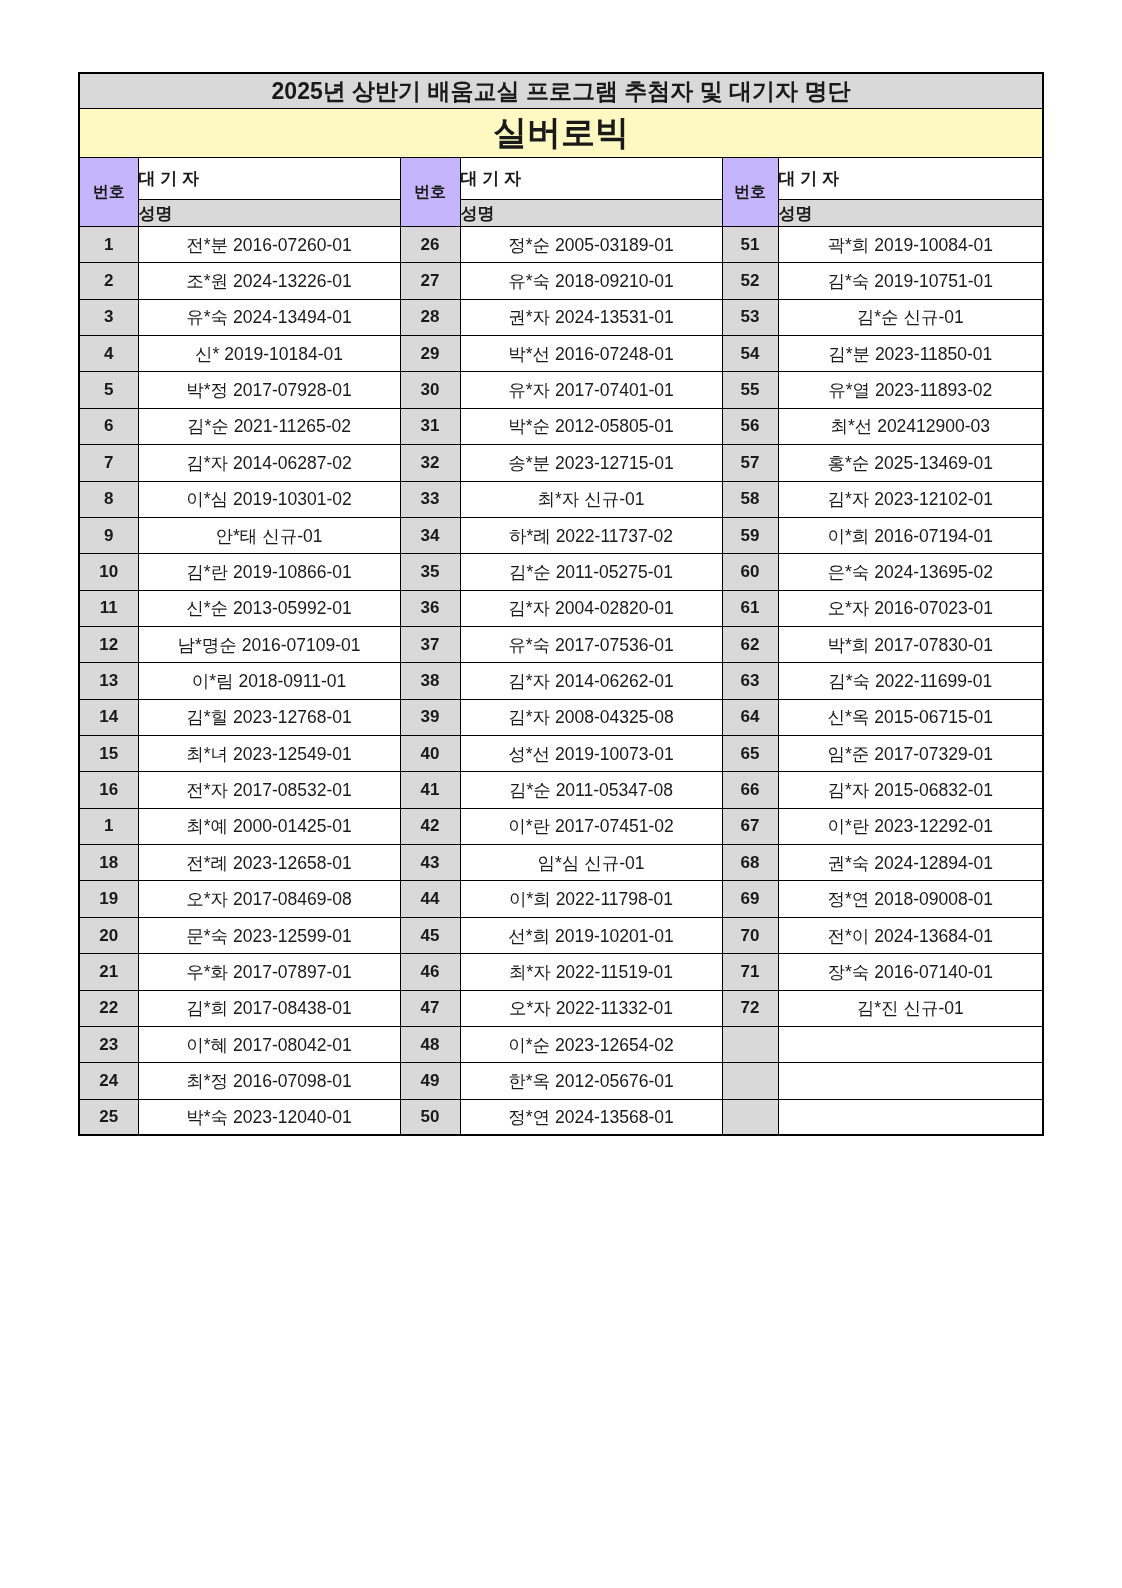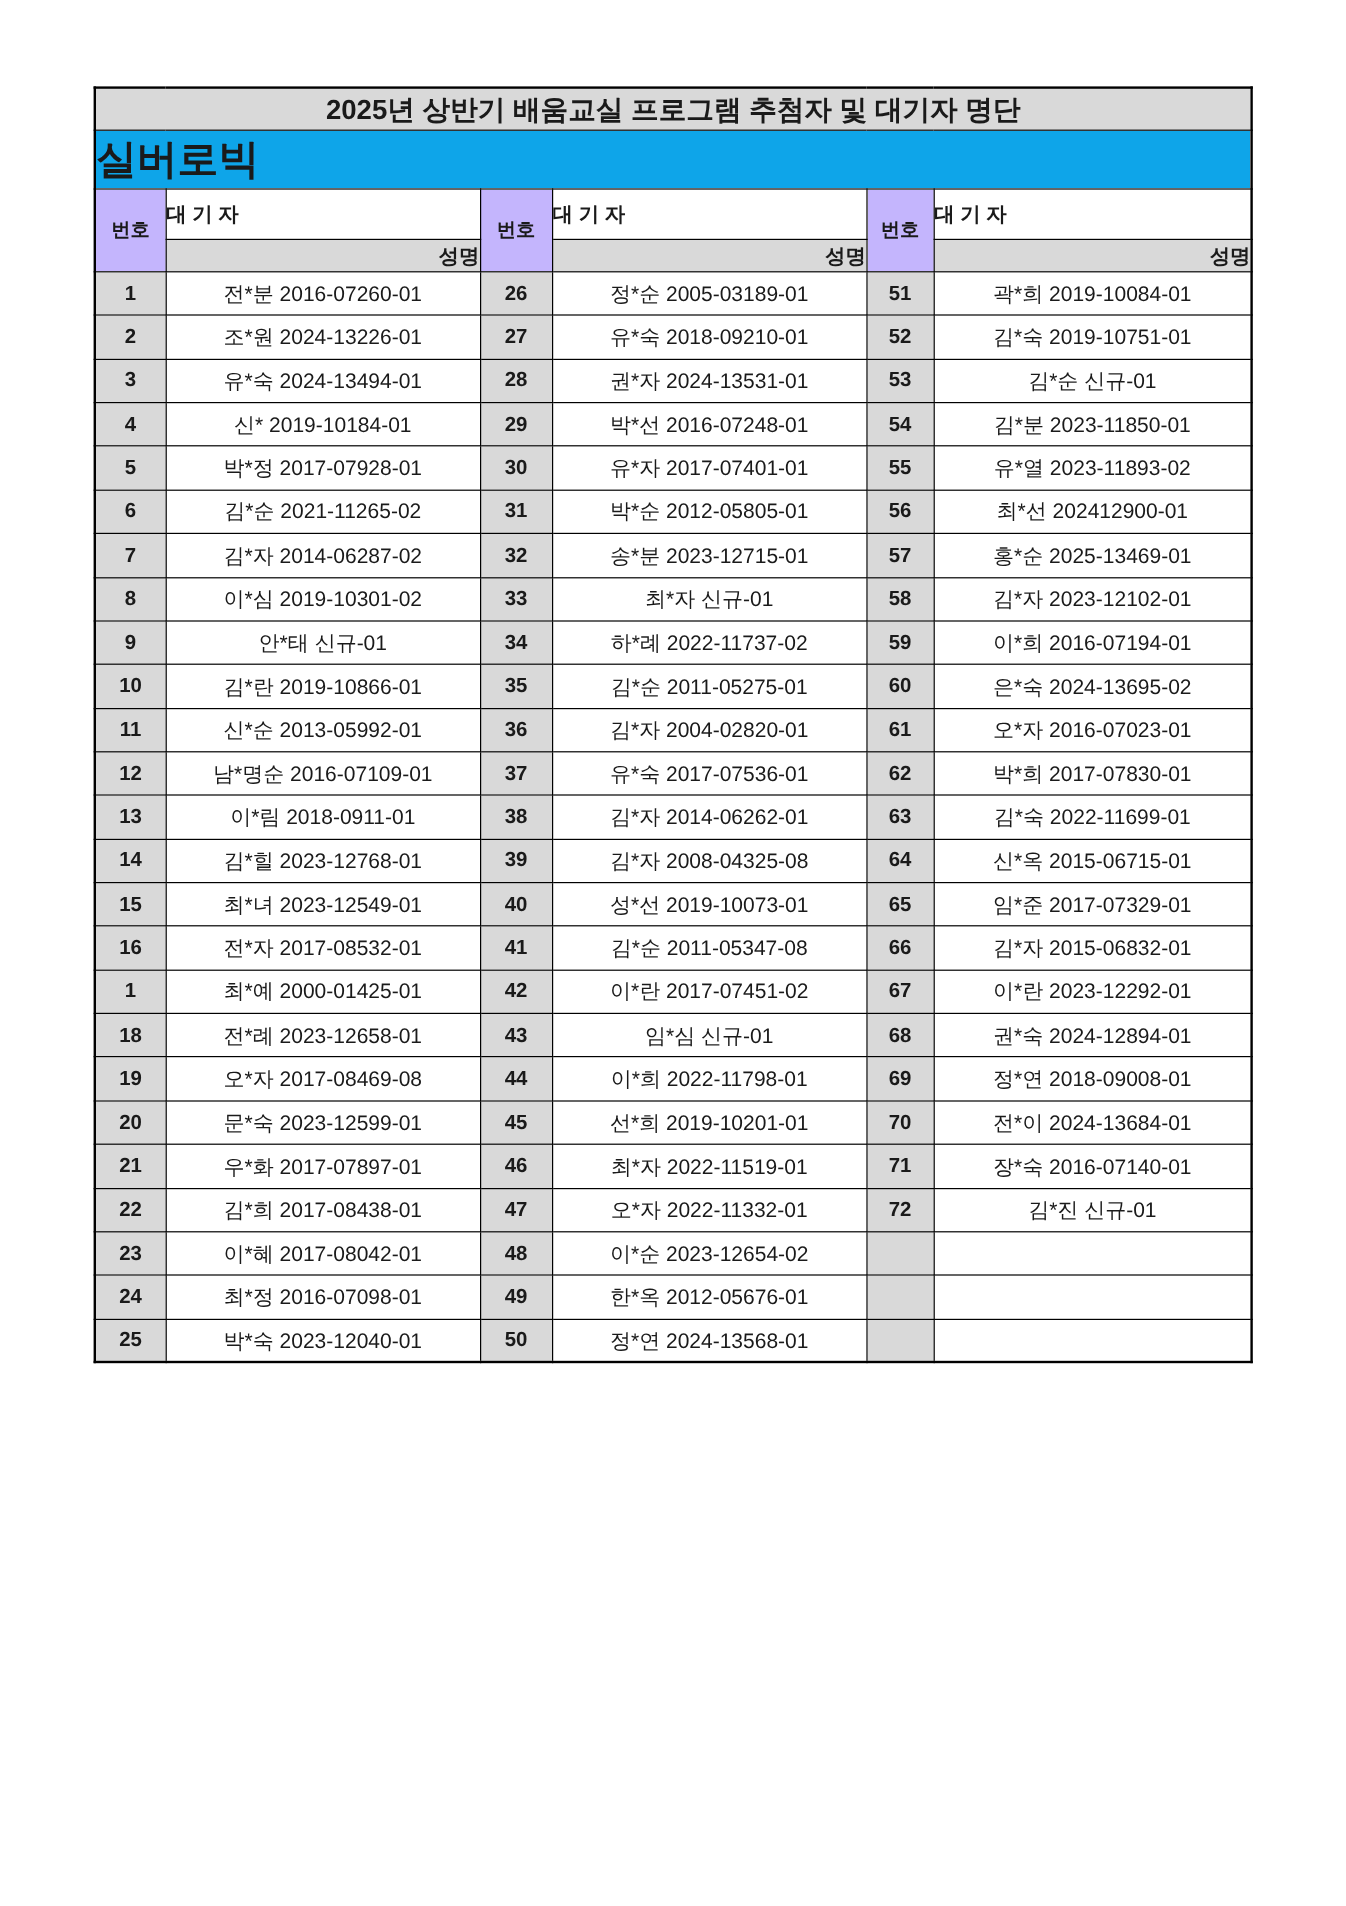"실버로빅" tr.subtitle-row td { background: #0ea5e9 -> #fef9c3; text-align: none -> center }
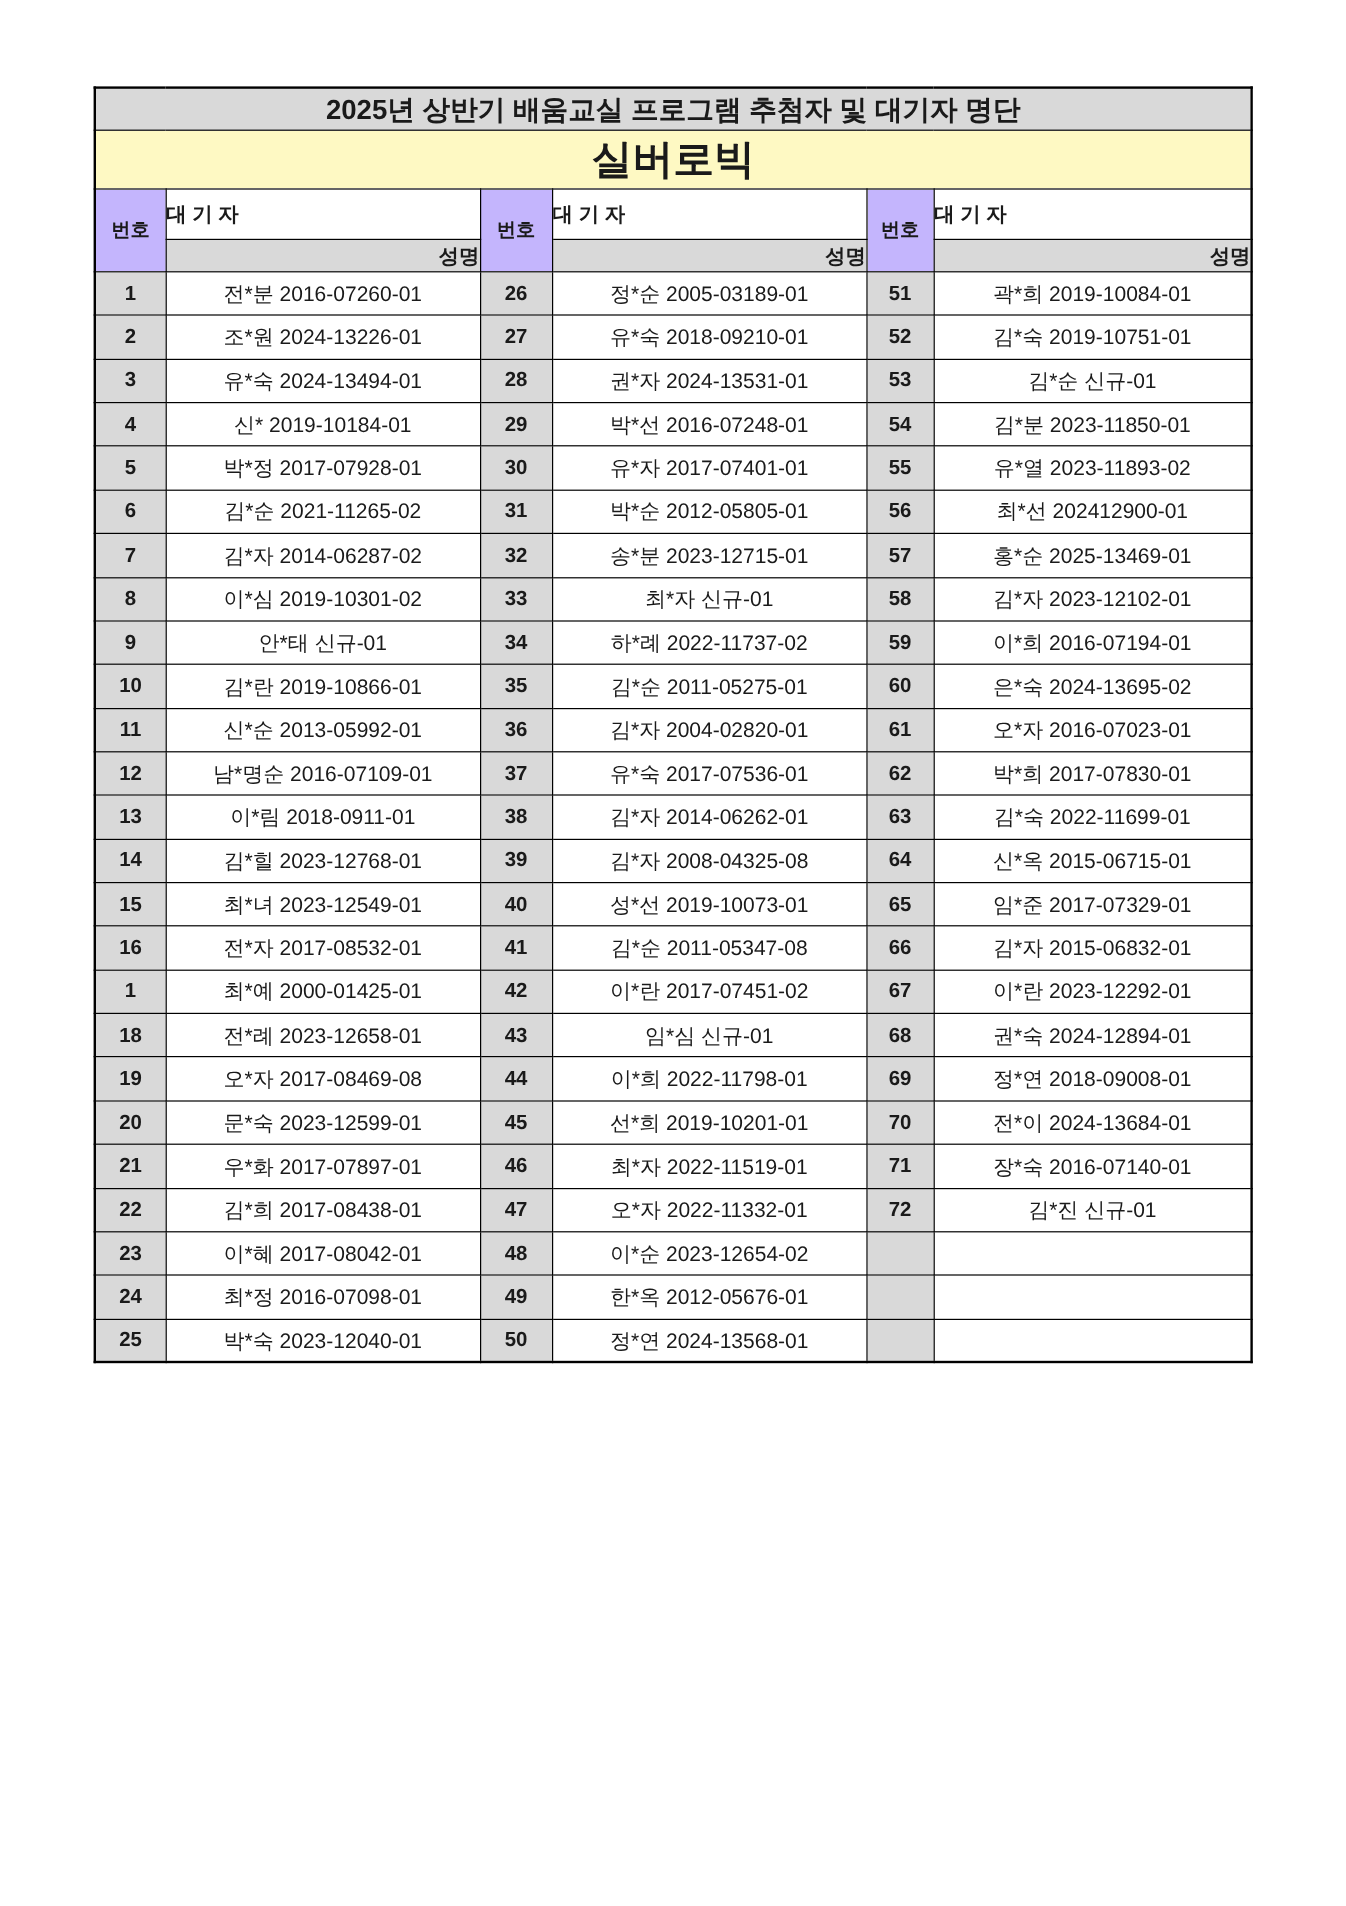"성명" td.name-head { text-align: right -> left }
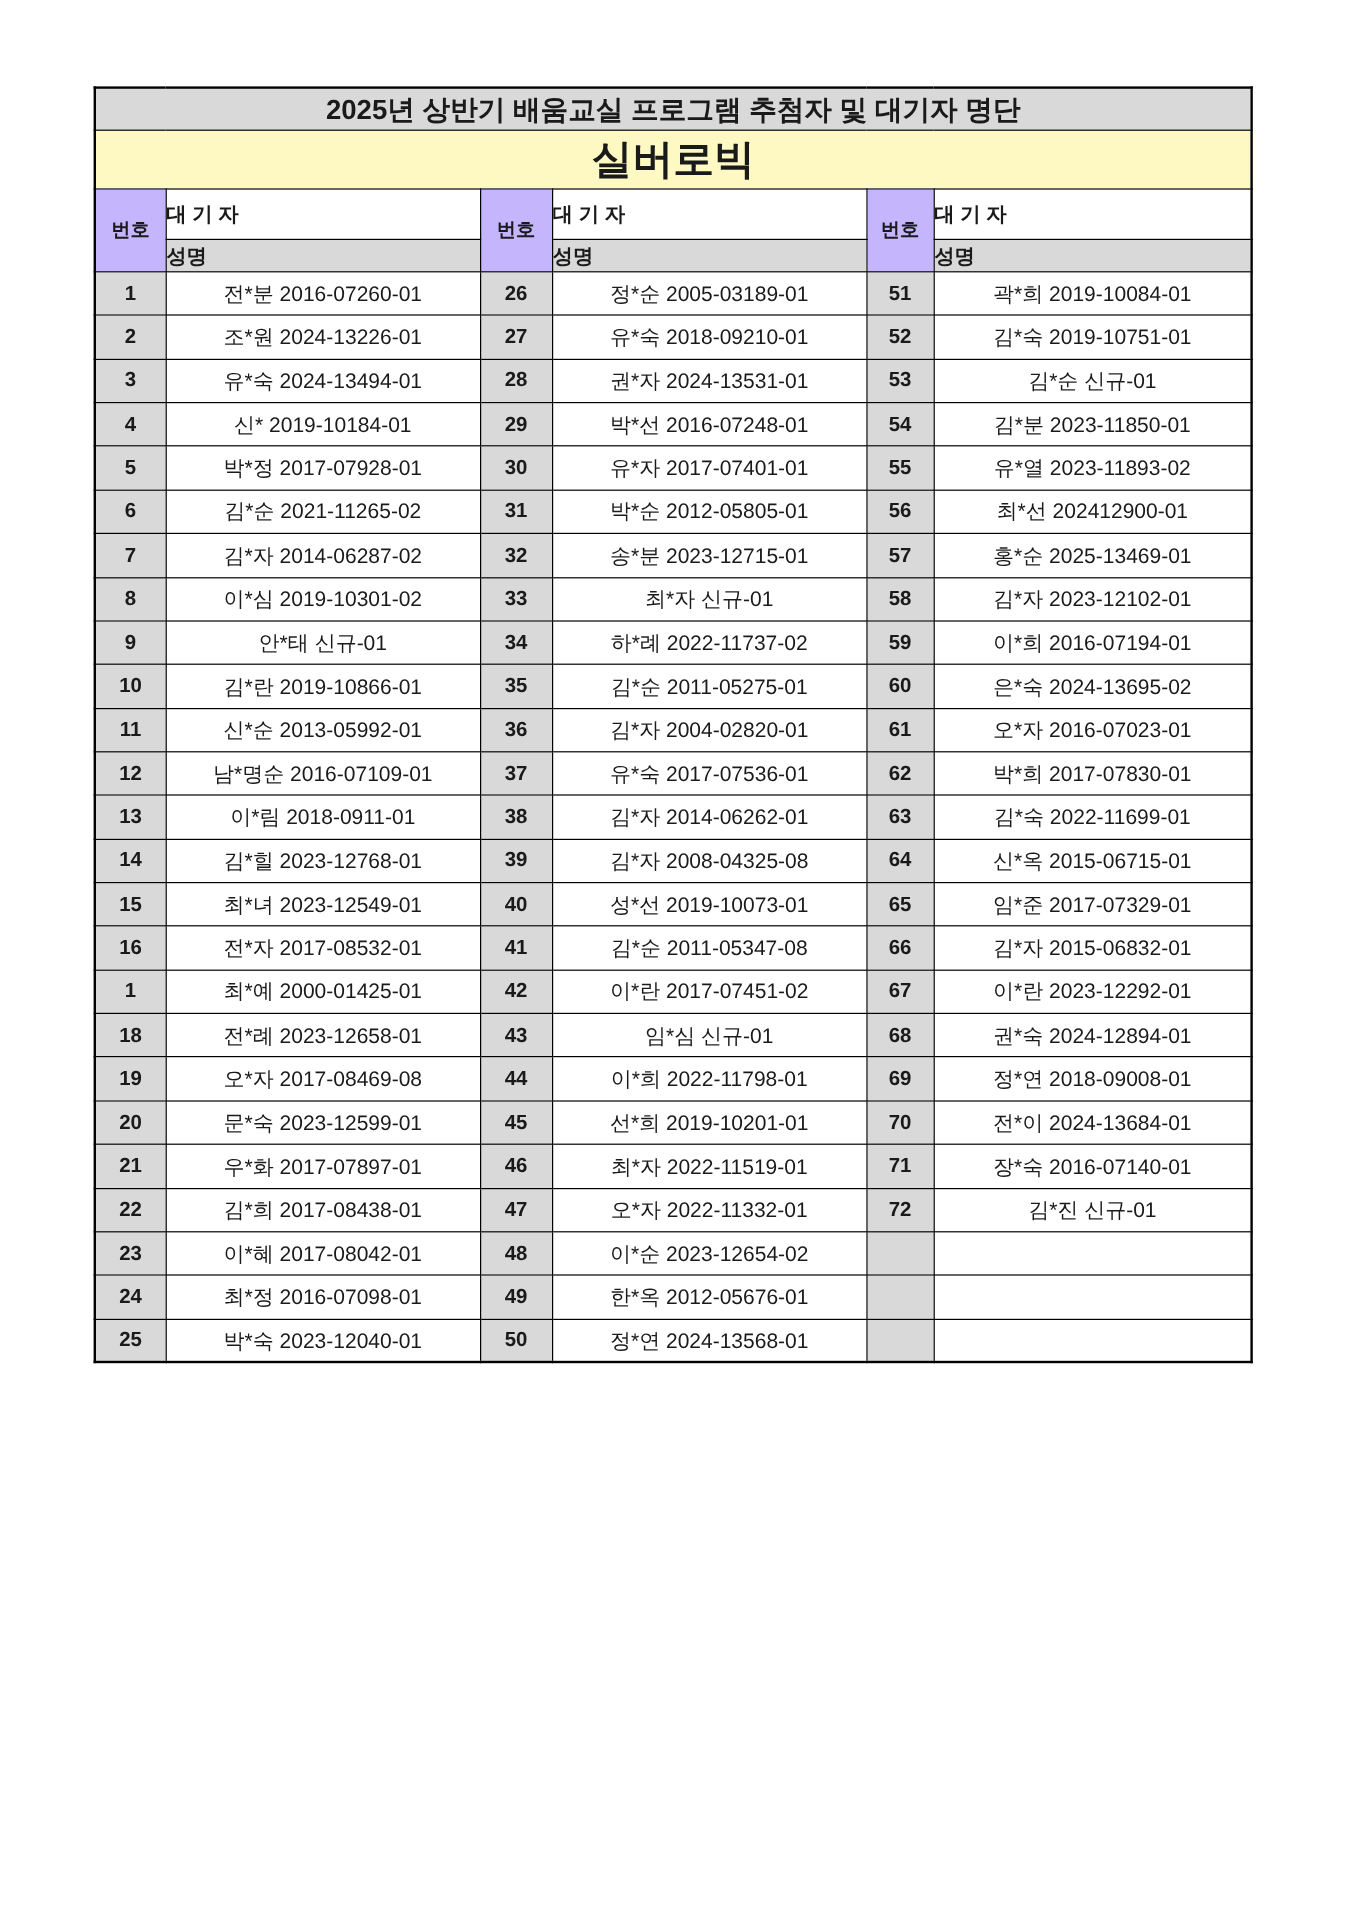"최*선 202412900-01" td.name { text: 202412900-01 -> 202412900-03 }
